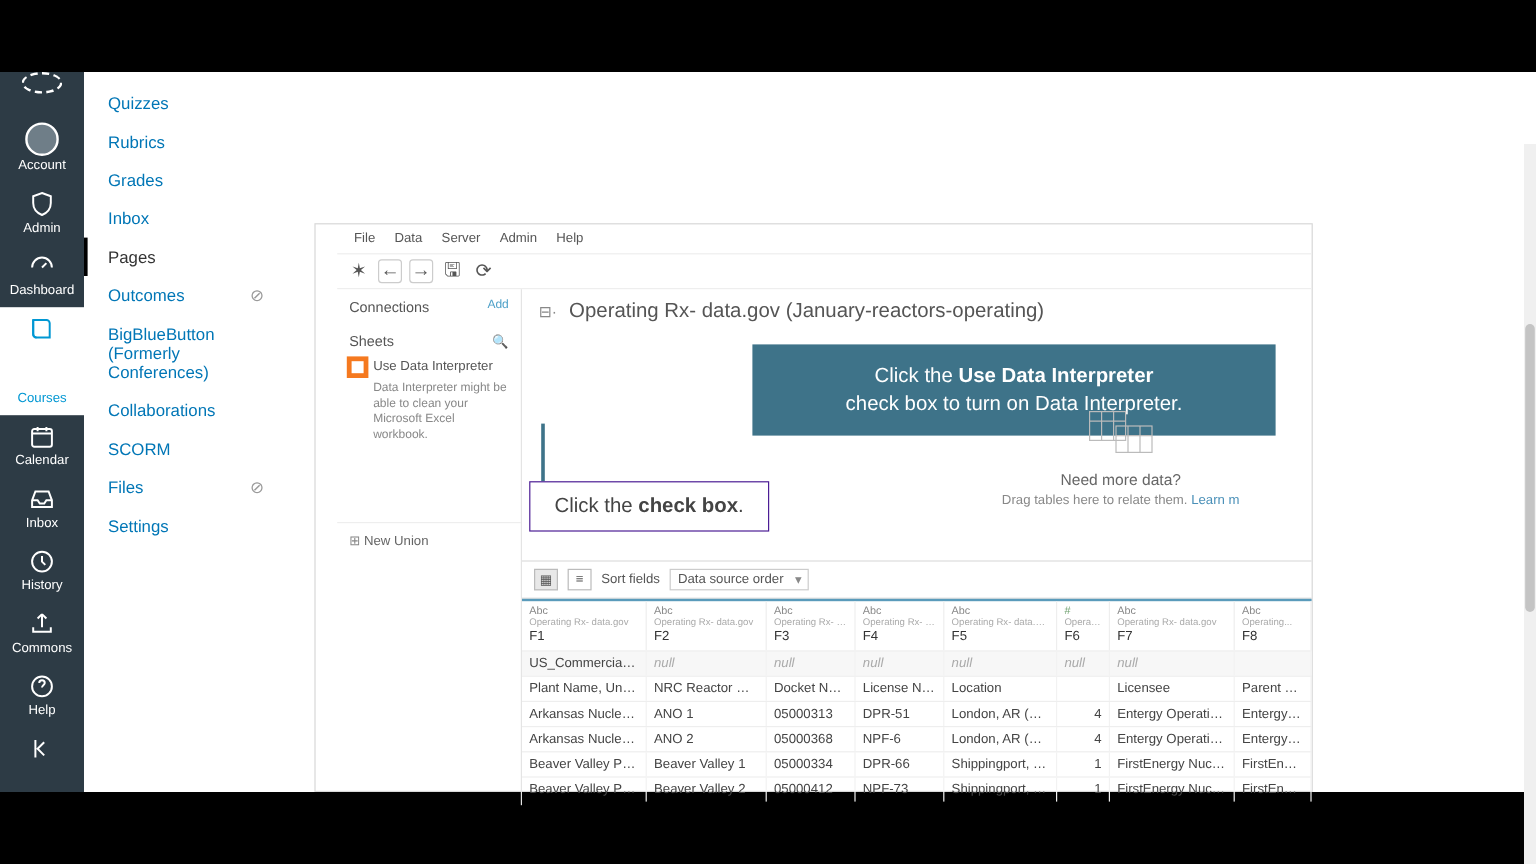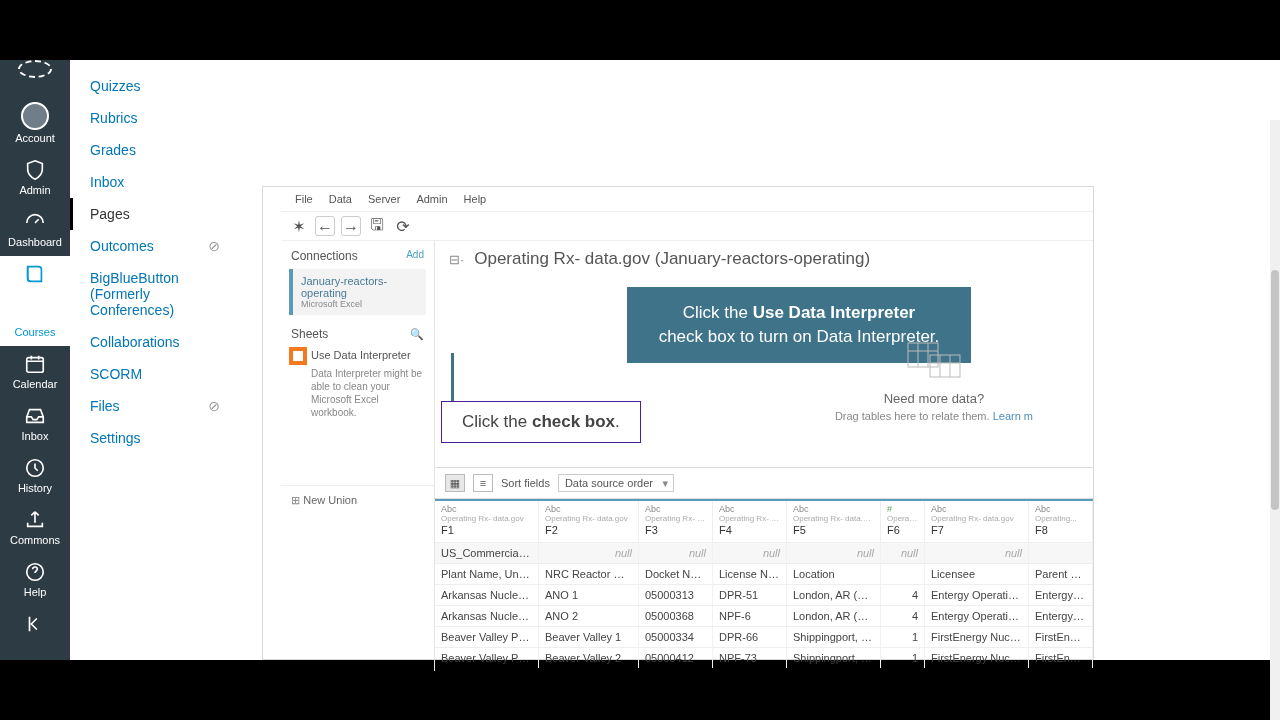"January-reactors-operating" div.conn-item { html: <div> <div>January-reactors-operating</div> <div>Microsoft Excel</div> </div> -> none }
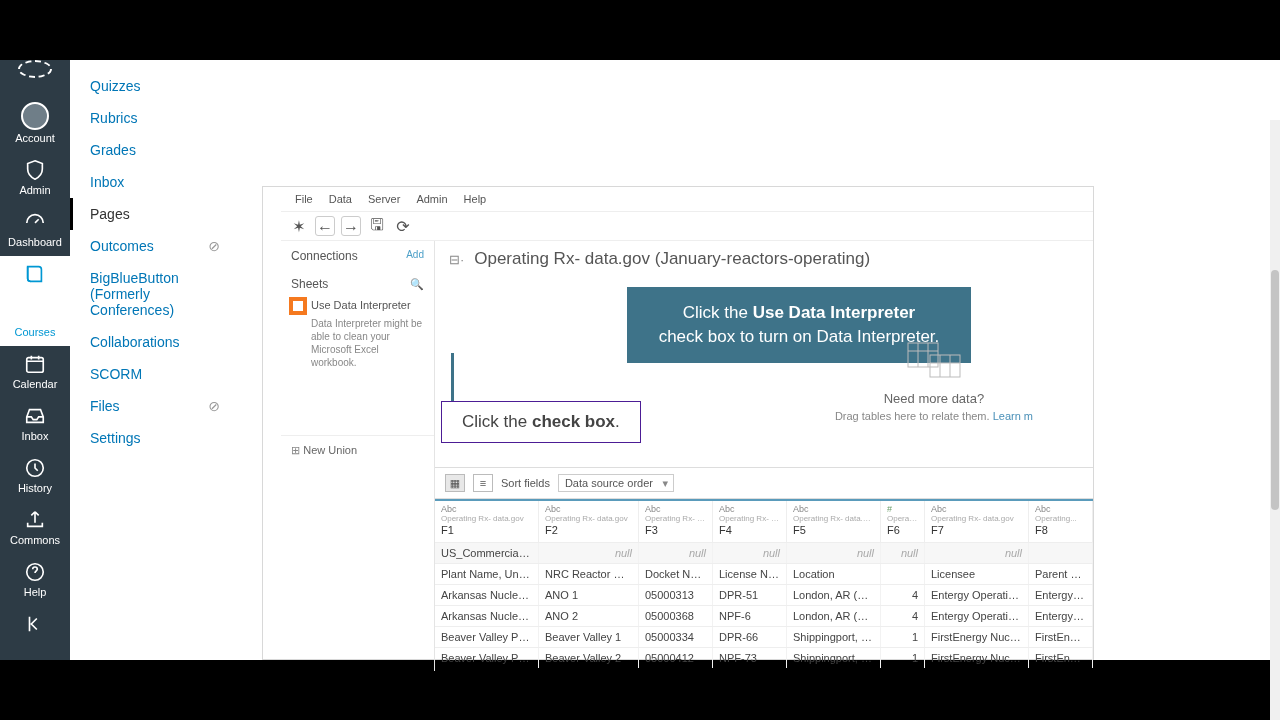"Click the Use Data Interpreter" .callout-big { width: 344px -> 436px }
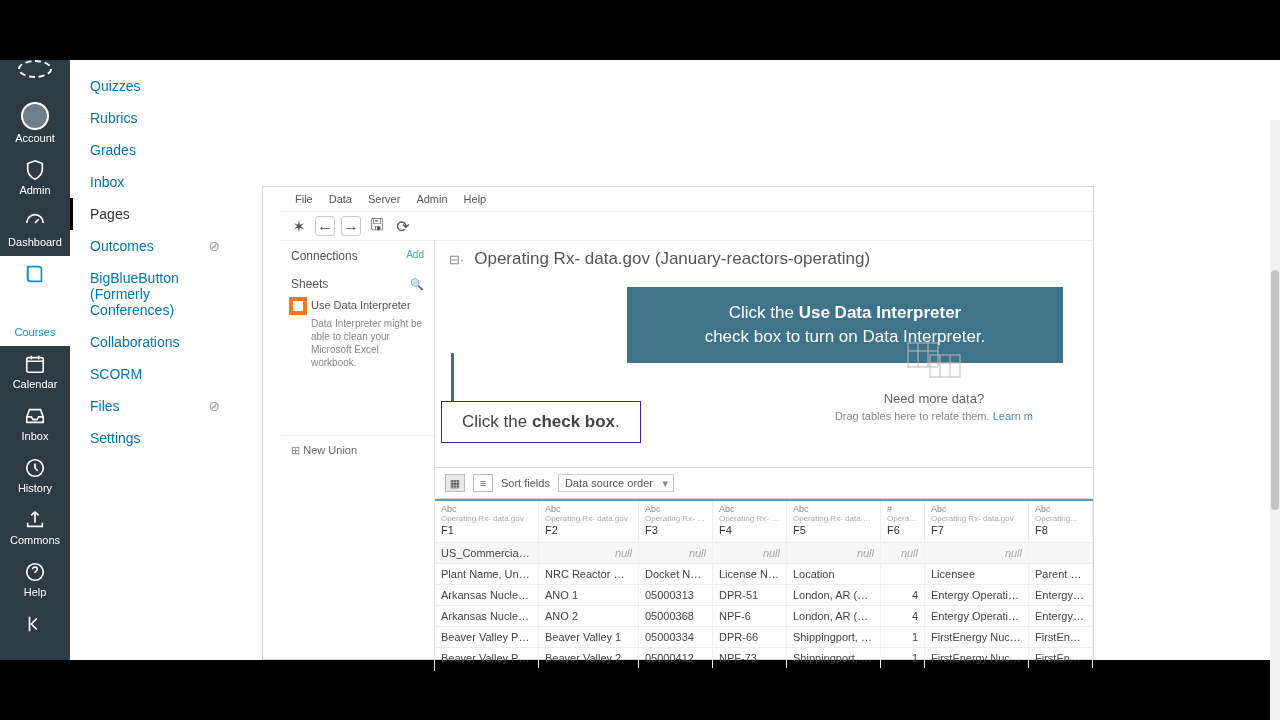"null" .gc.null { text-align: right -> left }
